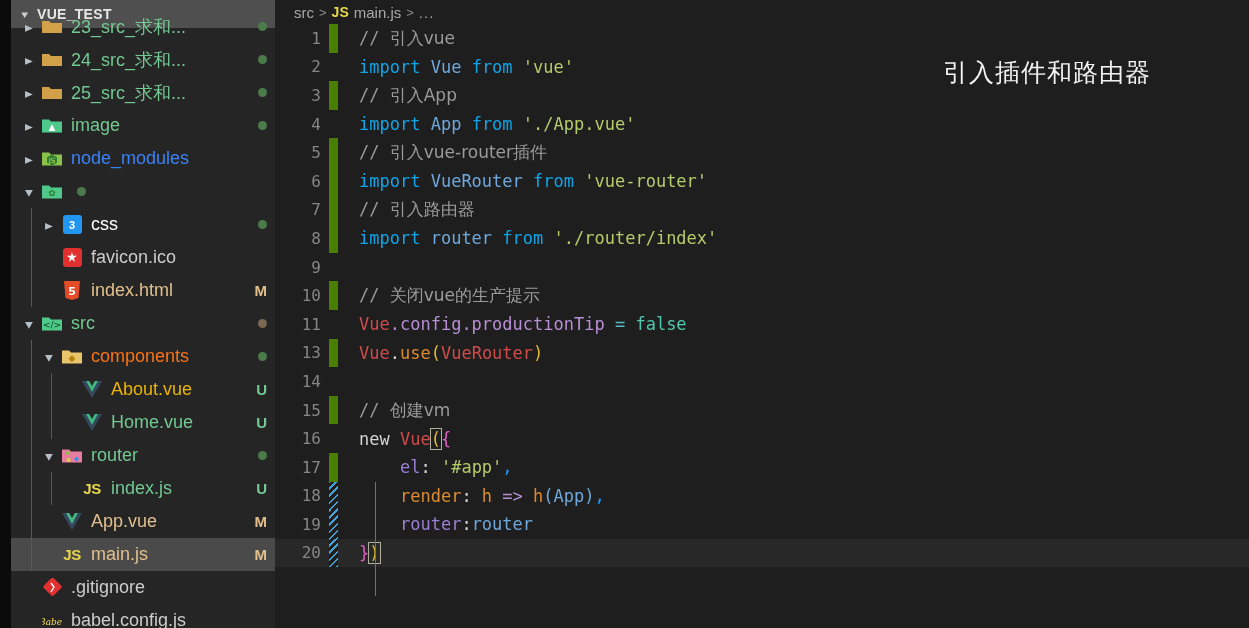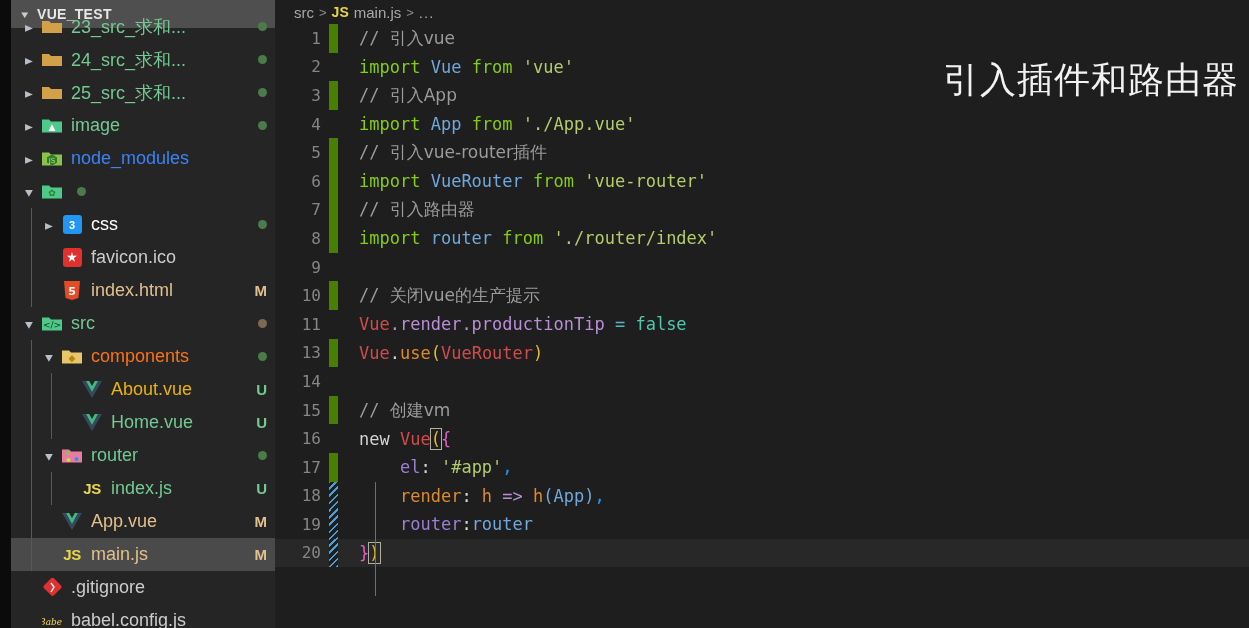"import" .t-kw { color: #84cc16 -> #0ea5e9 }
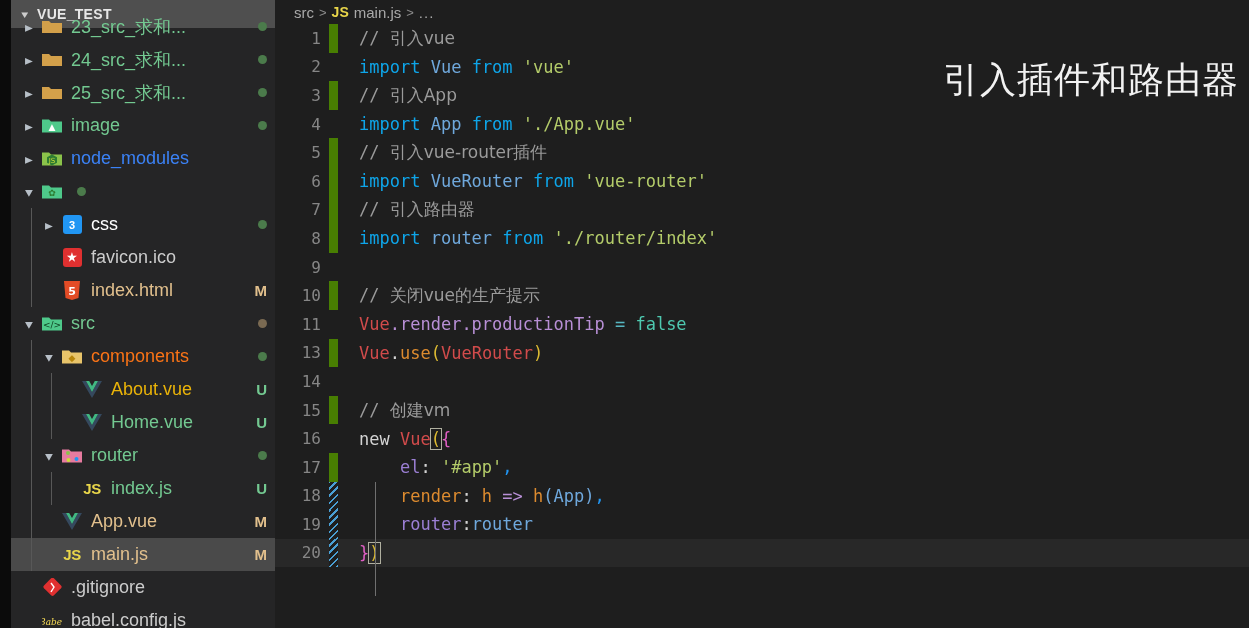"引入插件和路由器" .overlay-note { font-size: 36px -> 25px }
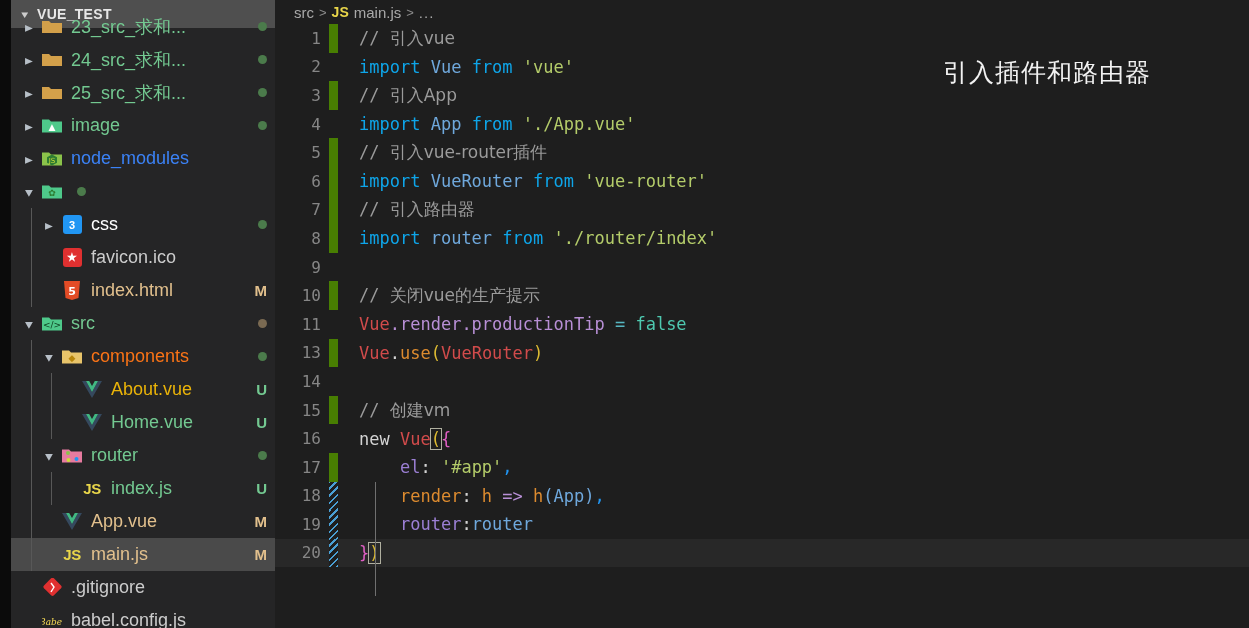".render" span.t-prop { text: .render -> .config }
